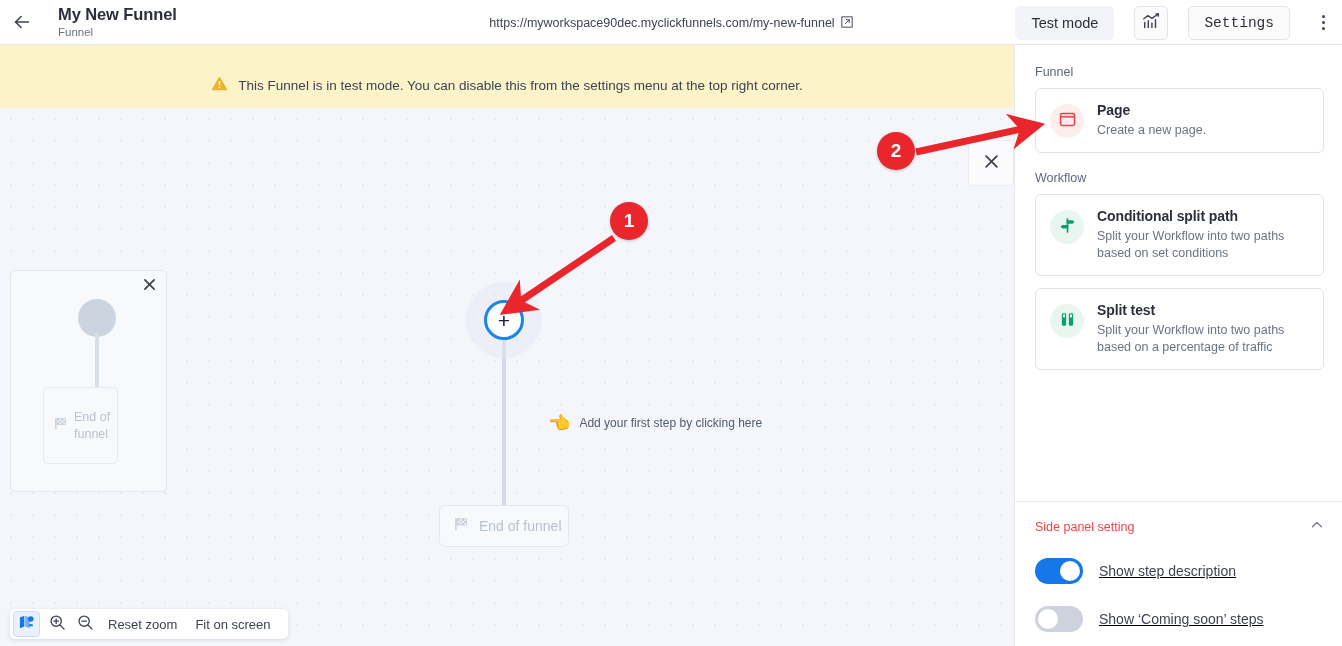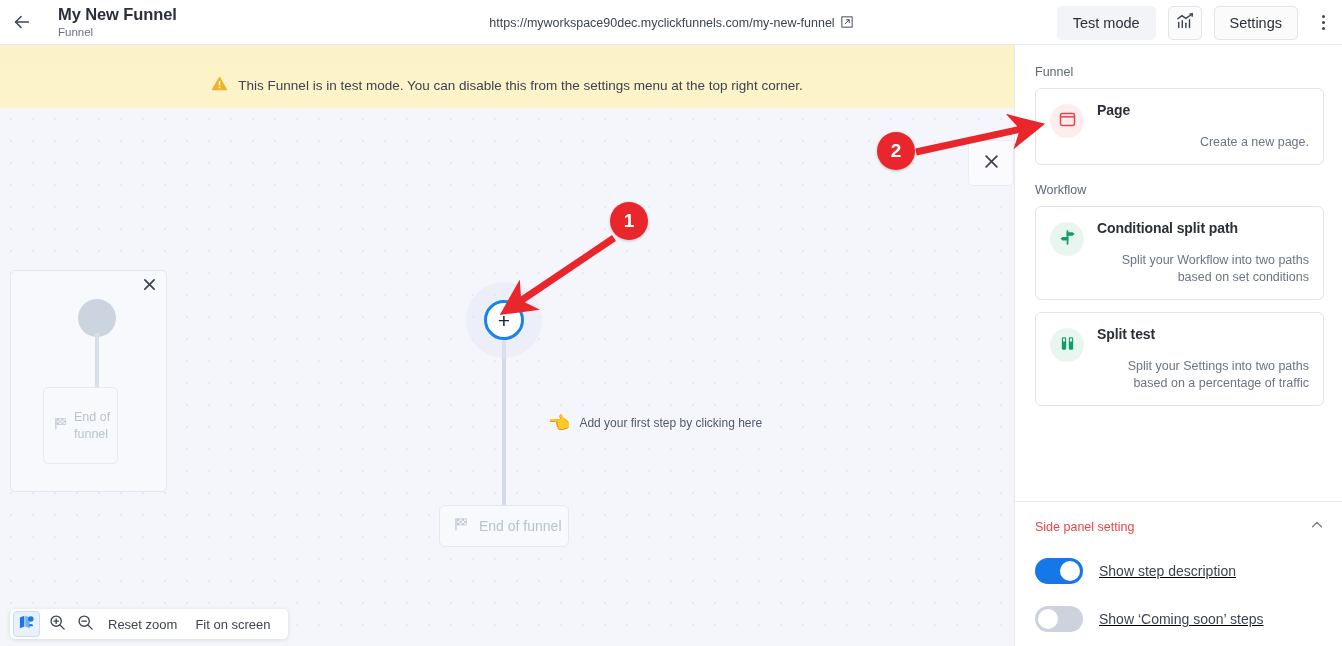"Test mode" .header-right { gap: 12px -> 20px }
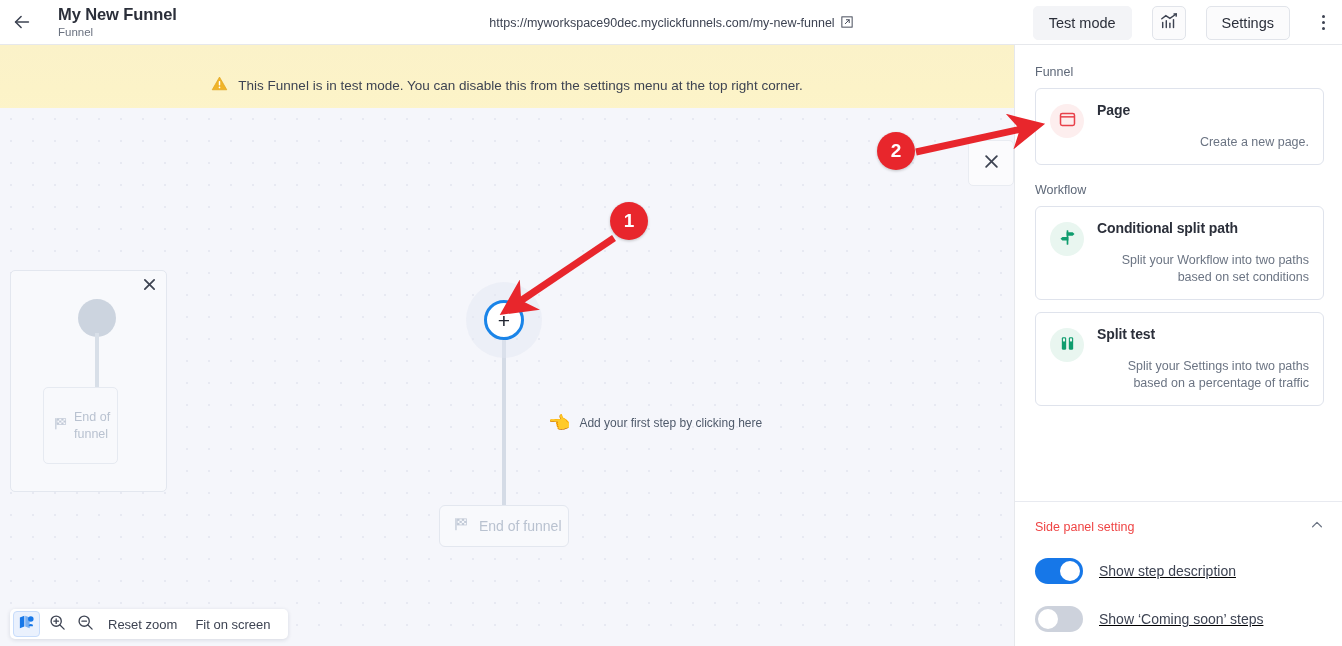"Settings" .btn-settings { font-family: none -> Liberation Mono, monospace }
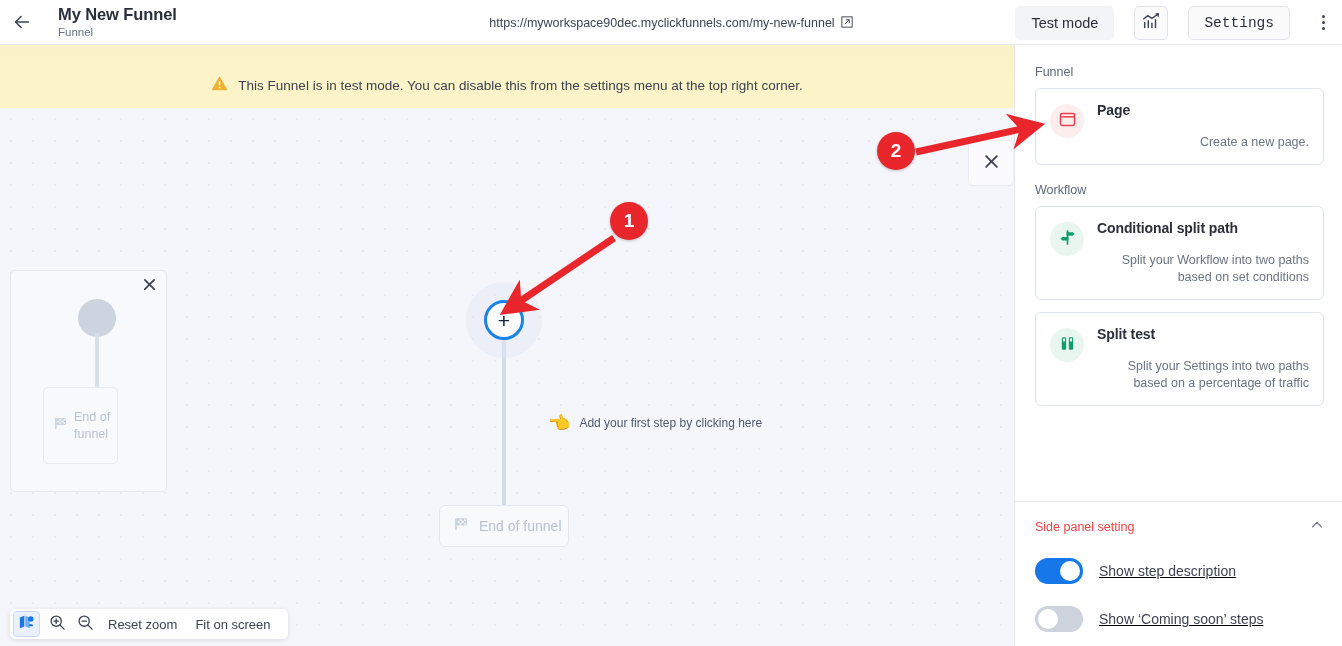"Create a new page." .card-desc { margin-top: 16px -> 4px; text-align: right -> none }
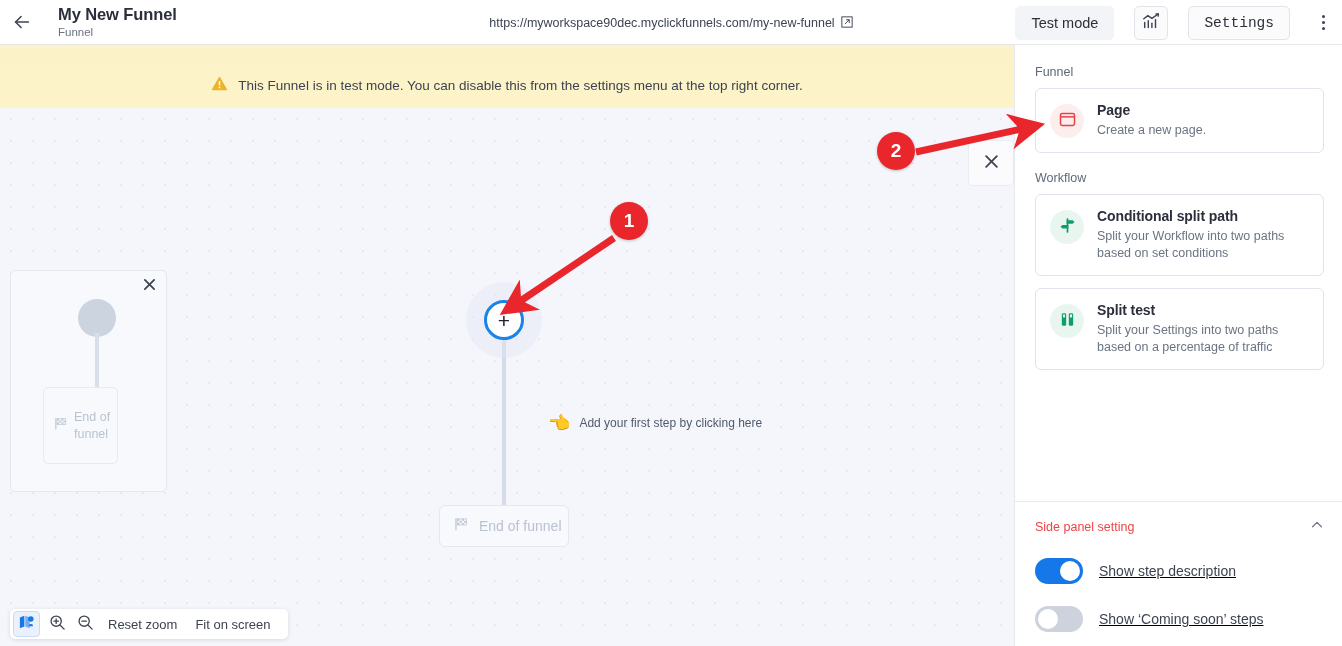"Split your Settings into two" div.card-desc { text: Settings -> Workflow }
